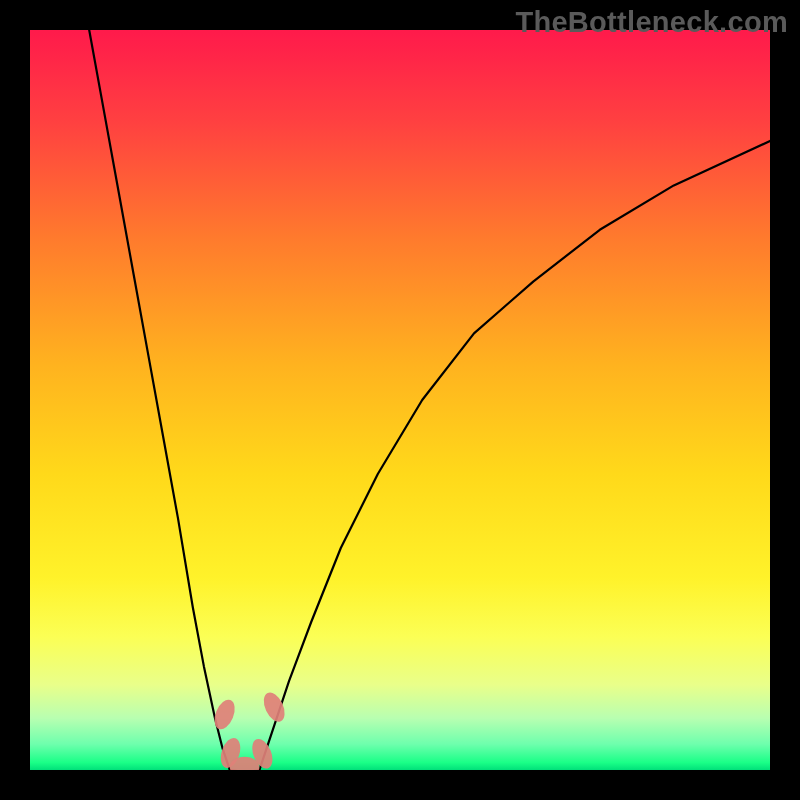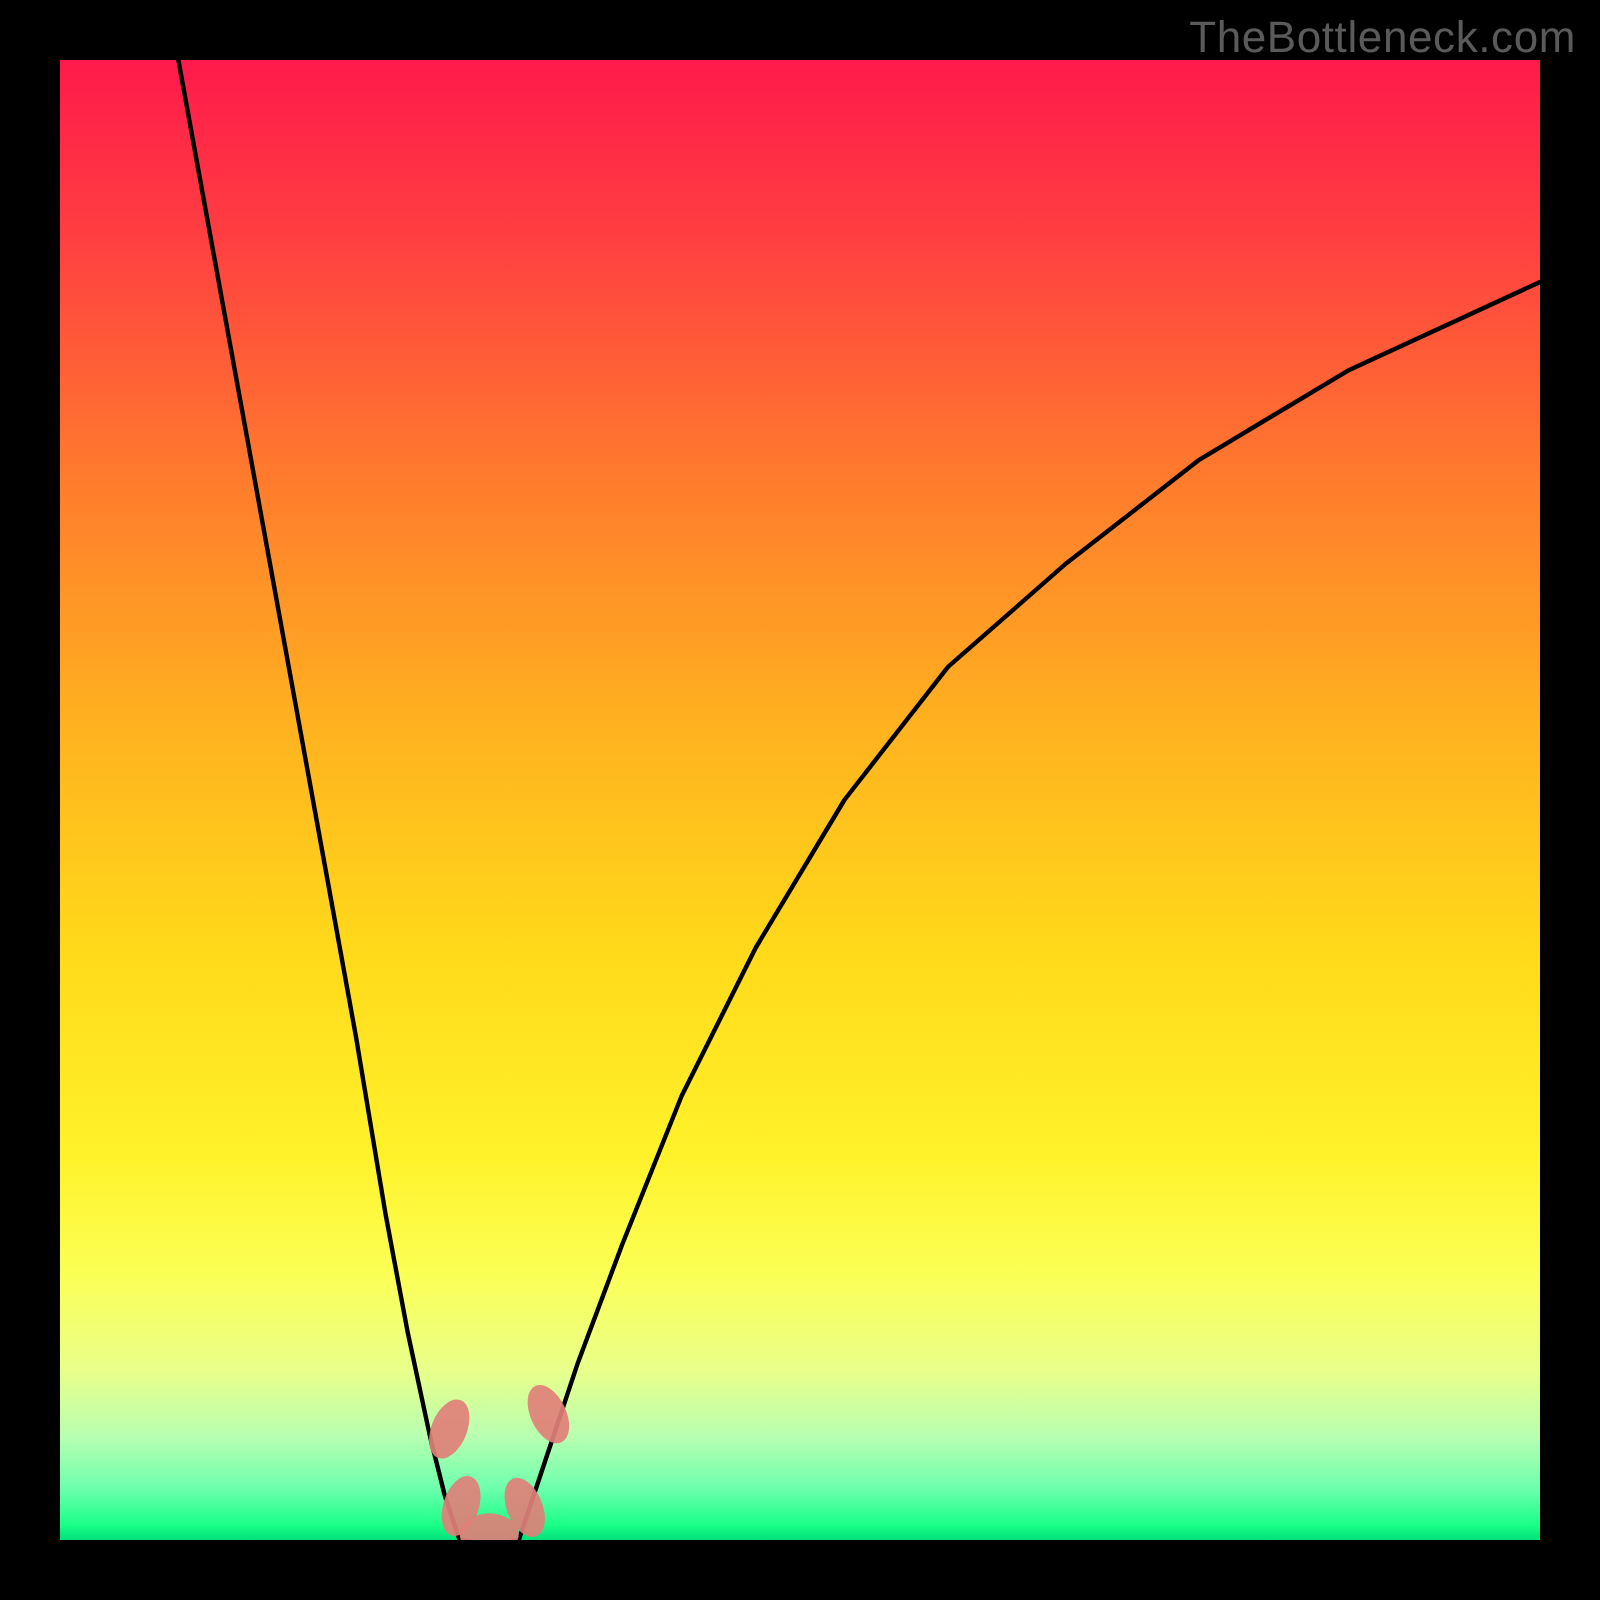"TheBottleneck.com" .watermark { font-size: 22px -> 29px; font-weight: 400 -> 700 }
